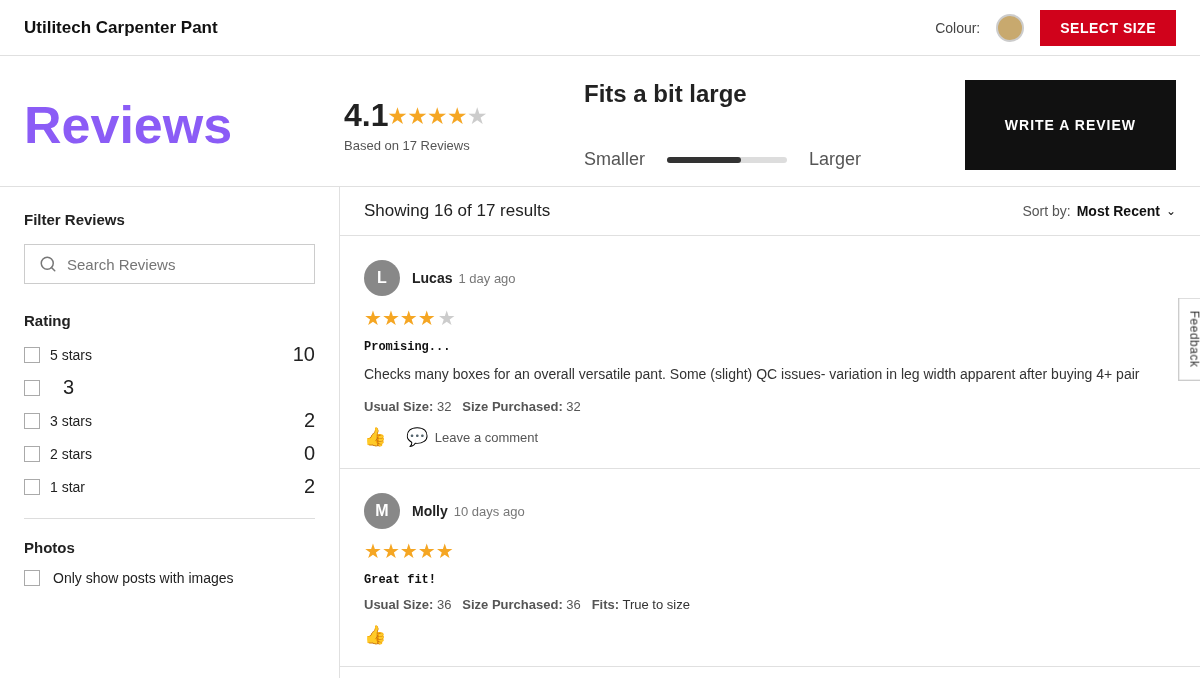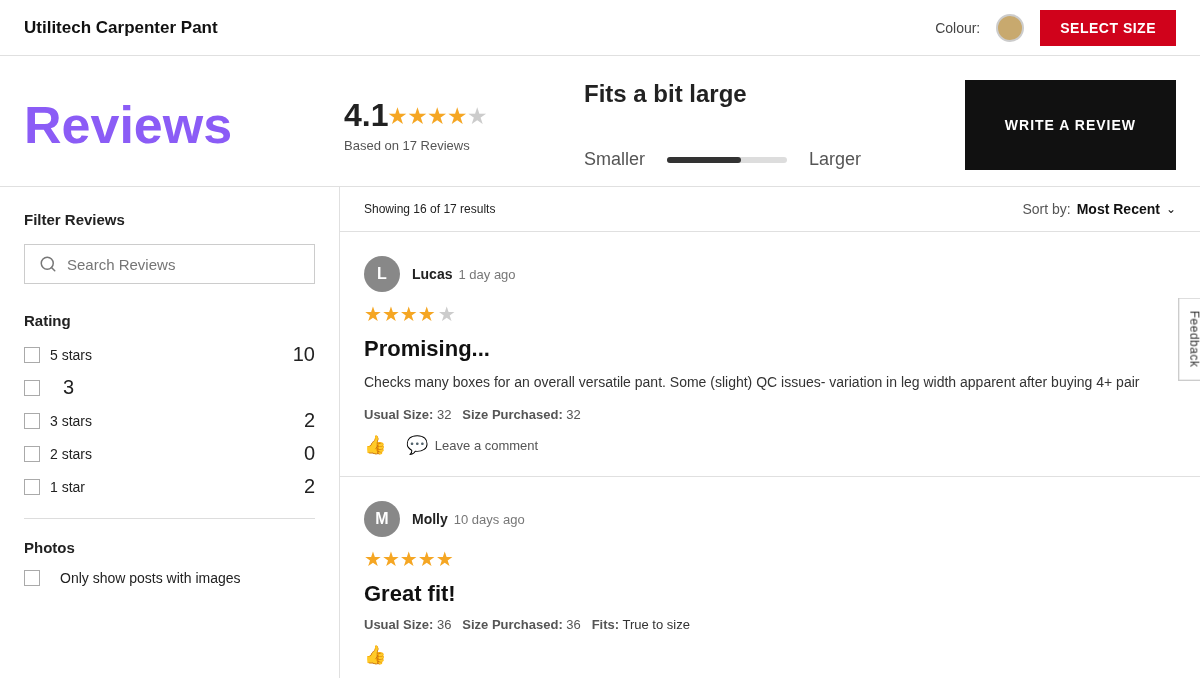"Showing 16 of 17 results" .results-count { font-size: 12px -> 17px }
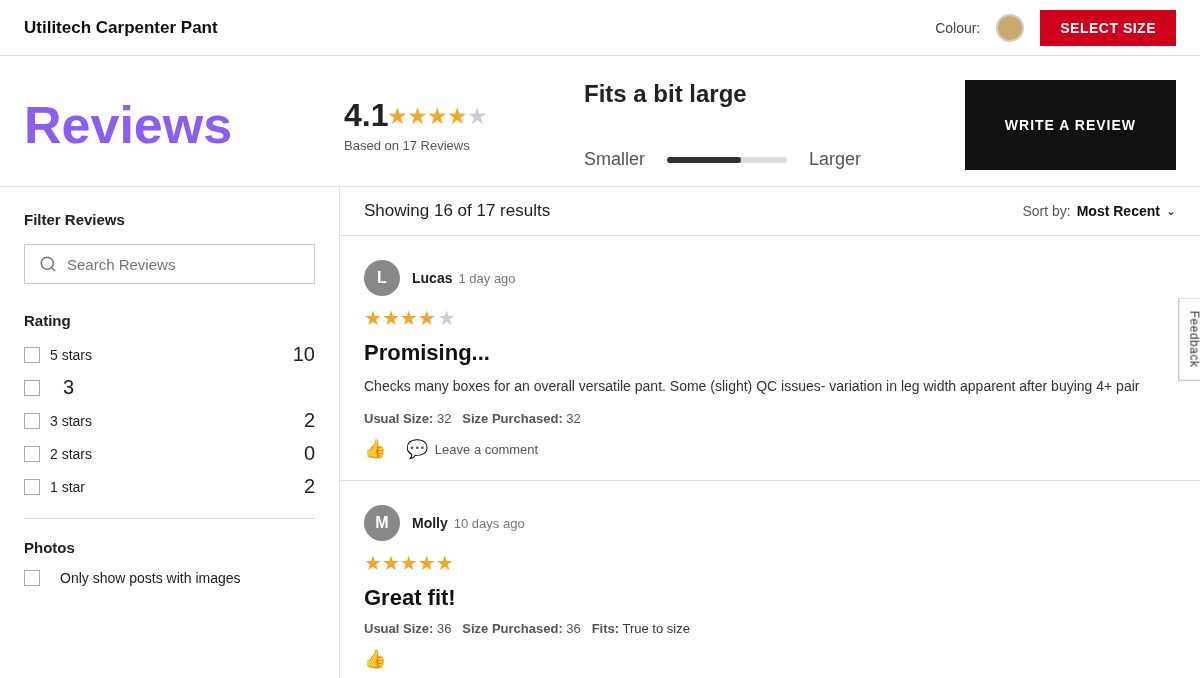"Promising..." .review-title { font-family: none -> Liberation Mono, monospace; font-size: 22px -> 12px }
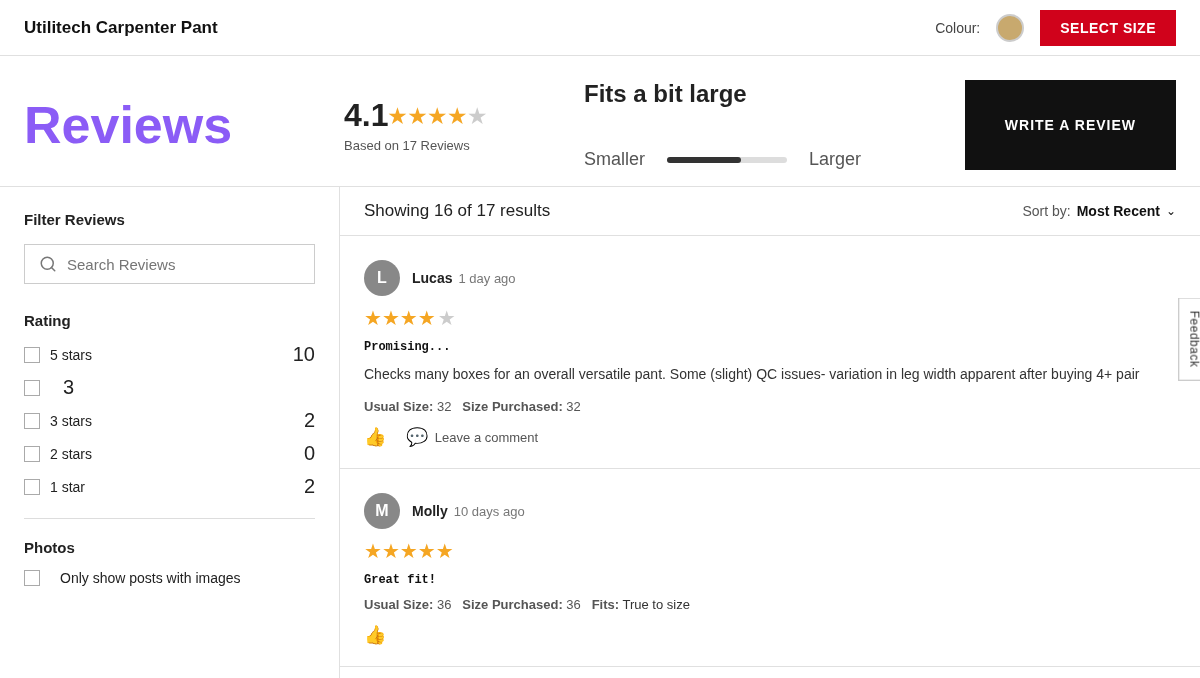"Only show posts with images" .photos-filter-row { gap: 20px -> 13px }
